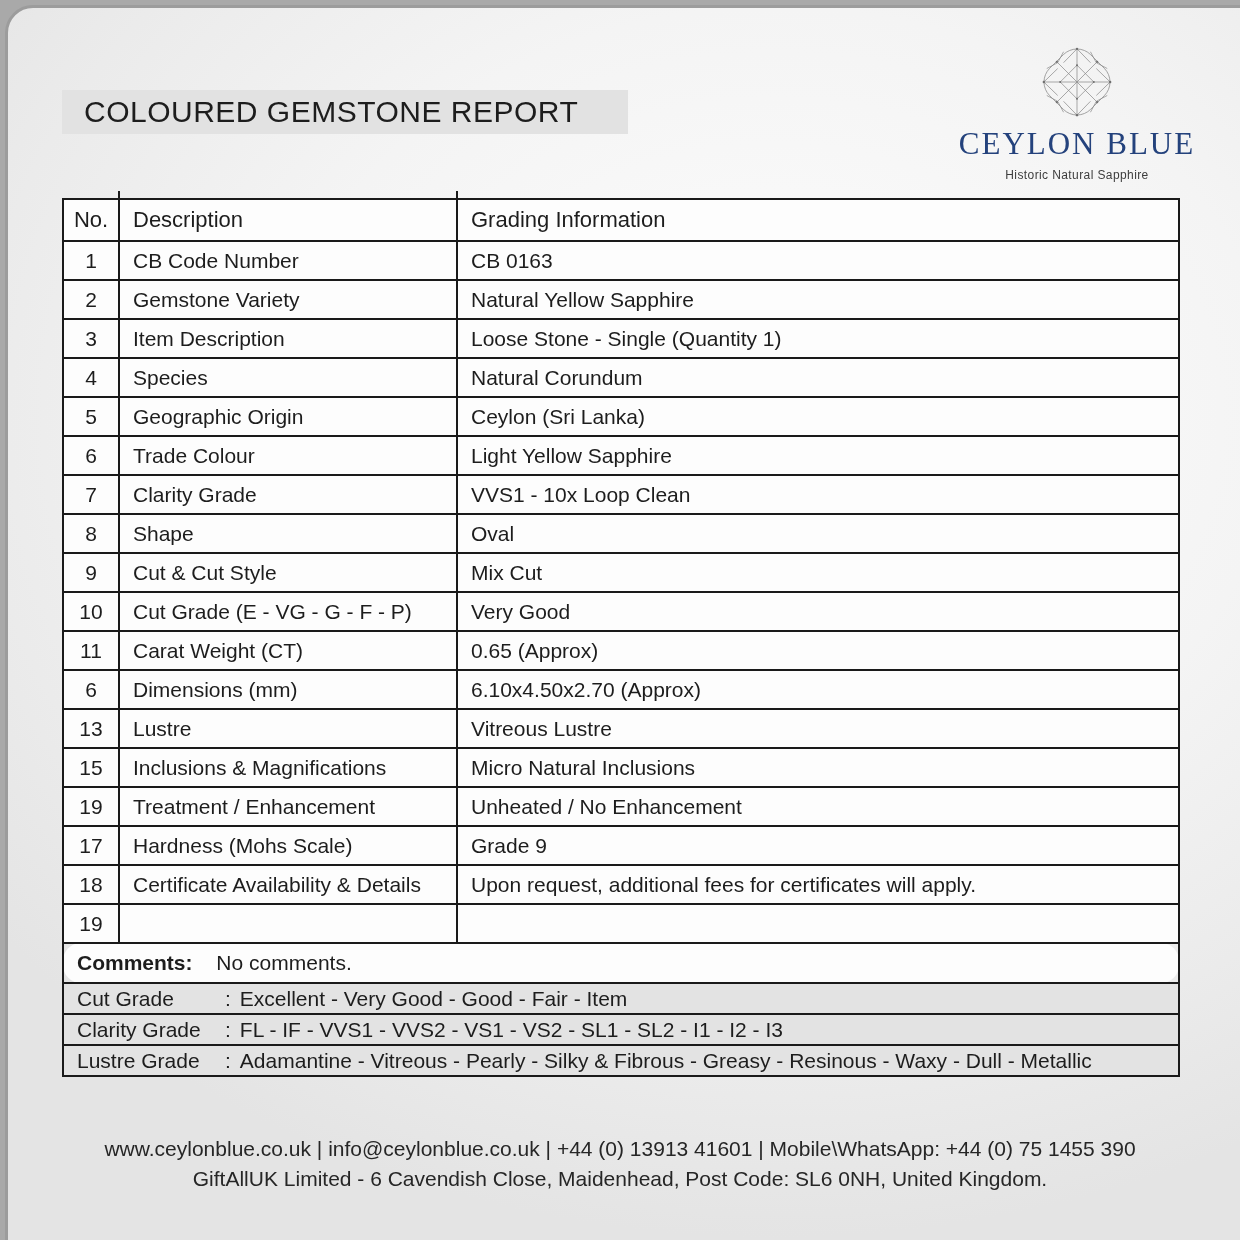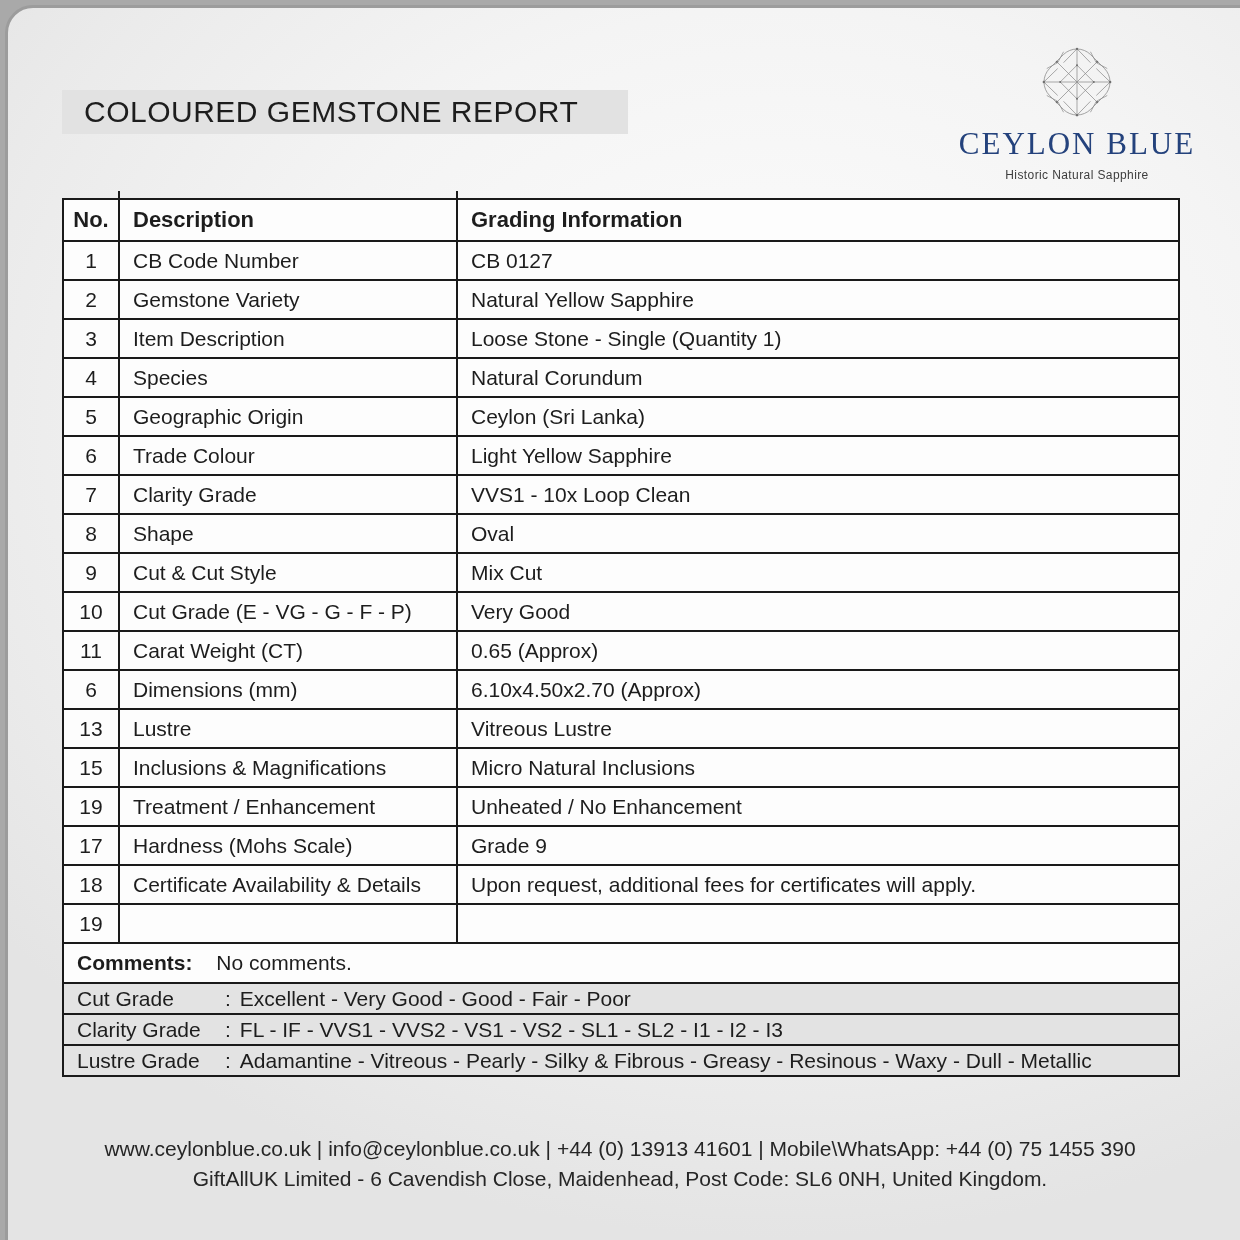"No." .report-table th { font-weight: bold -> normal }
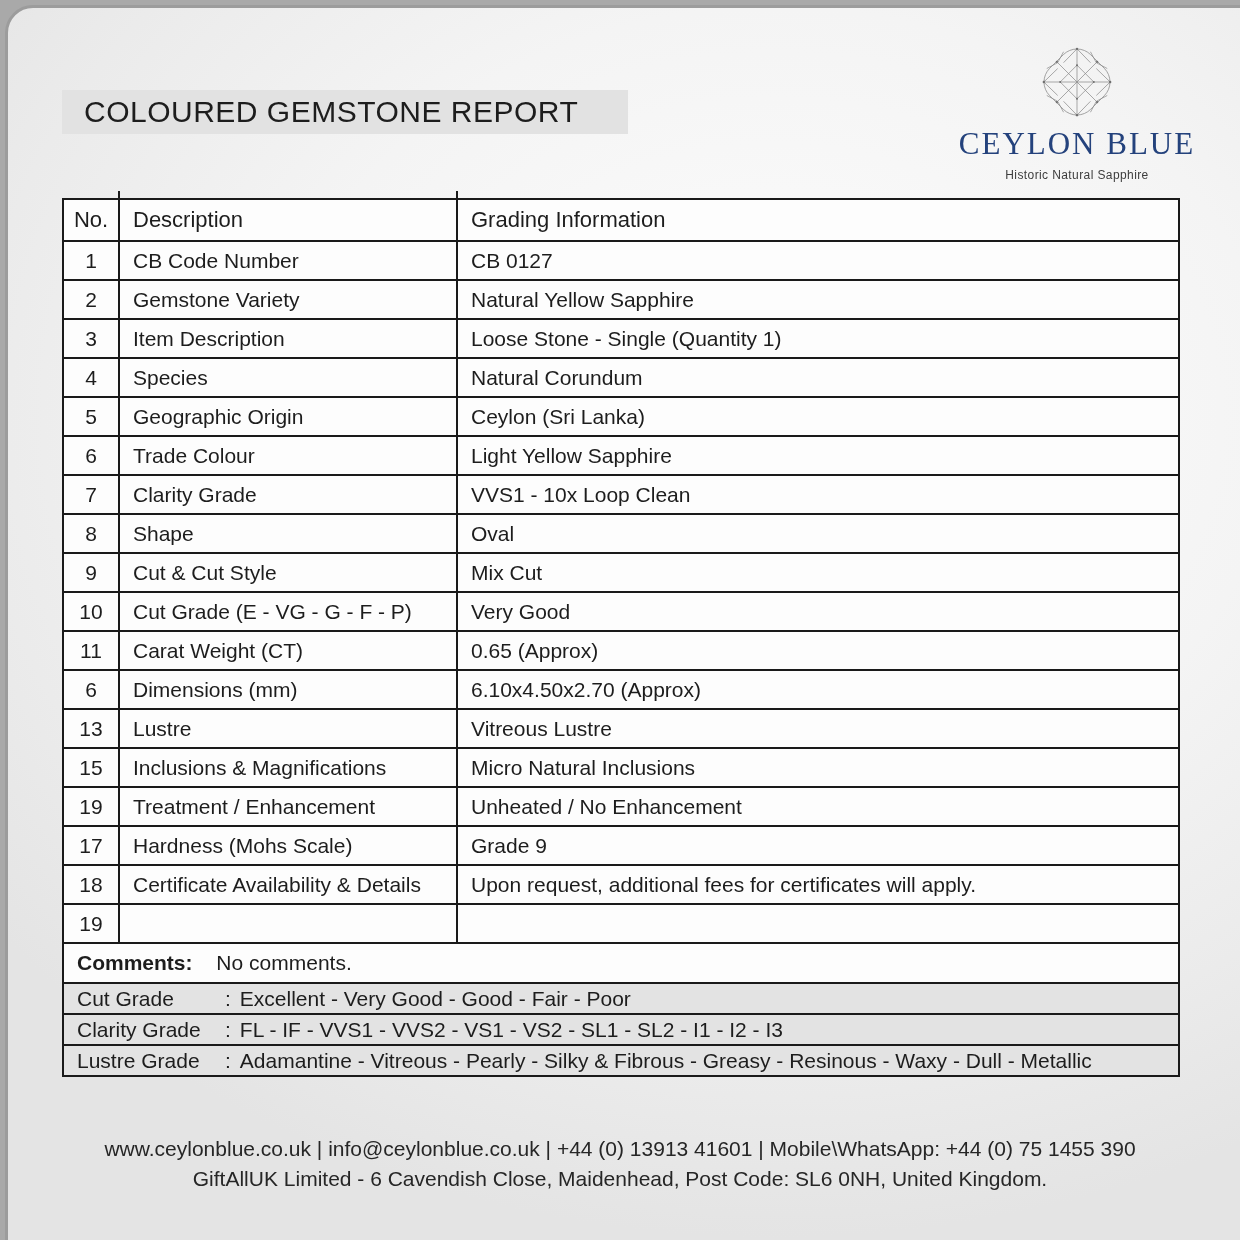"CB 0127" td { text: 0127 -> 0163 }
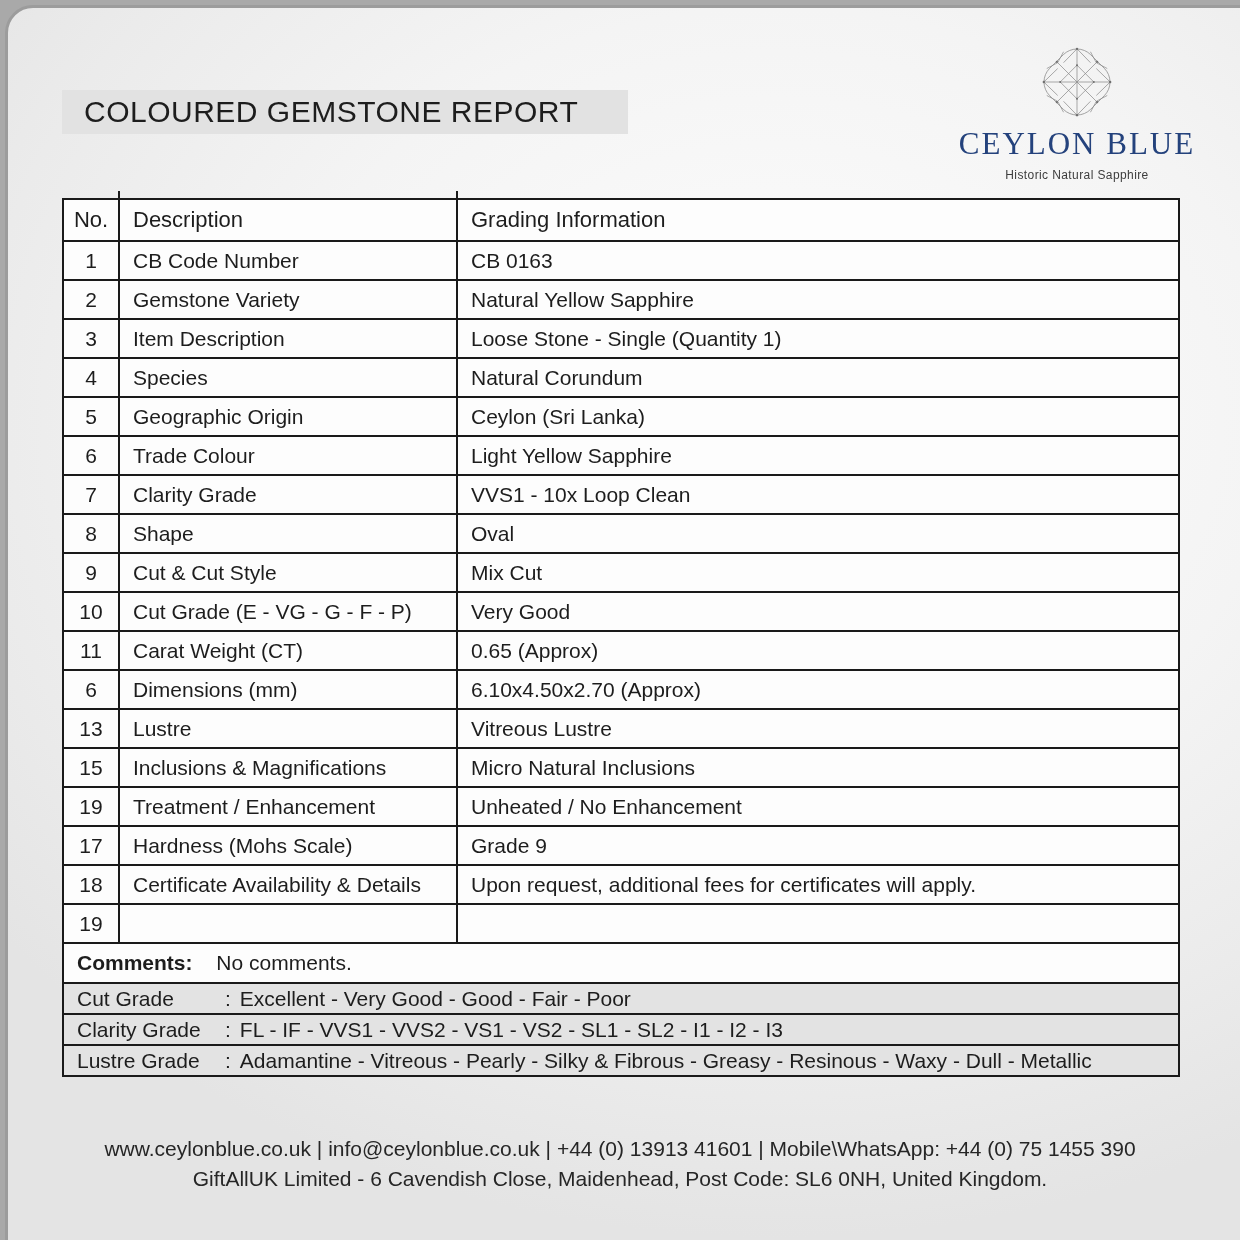"Comments: No comments." .comments-row td { border-radius: none -> 18px }
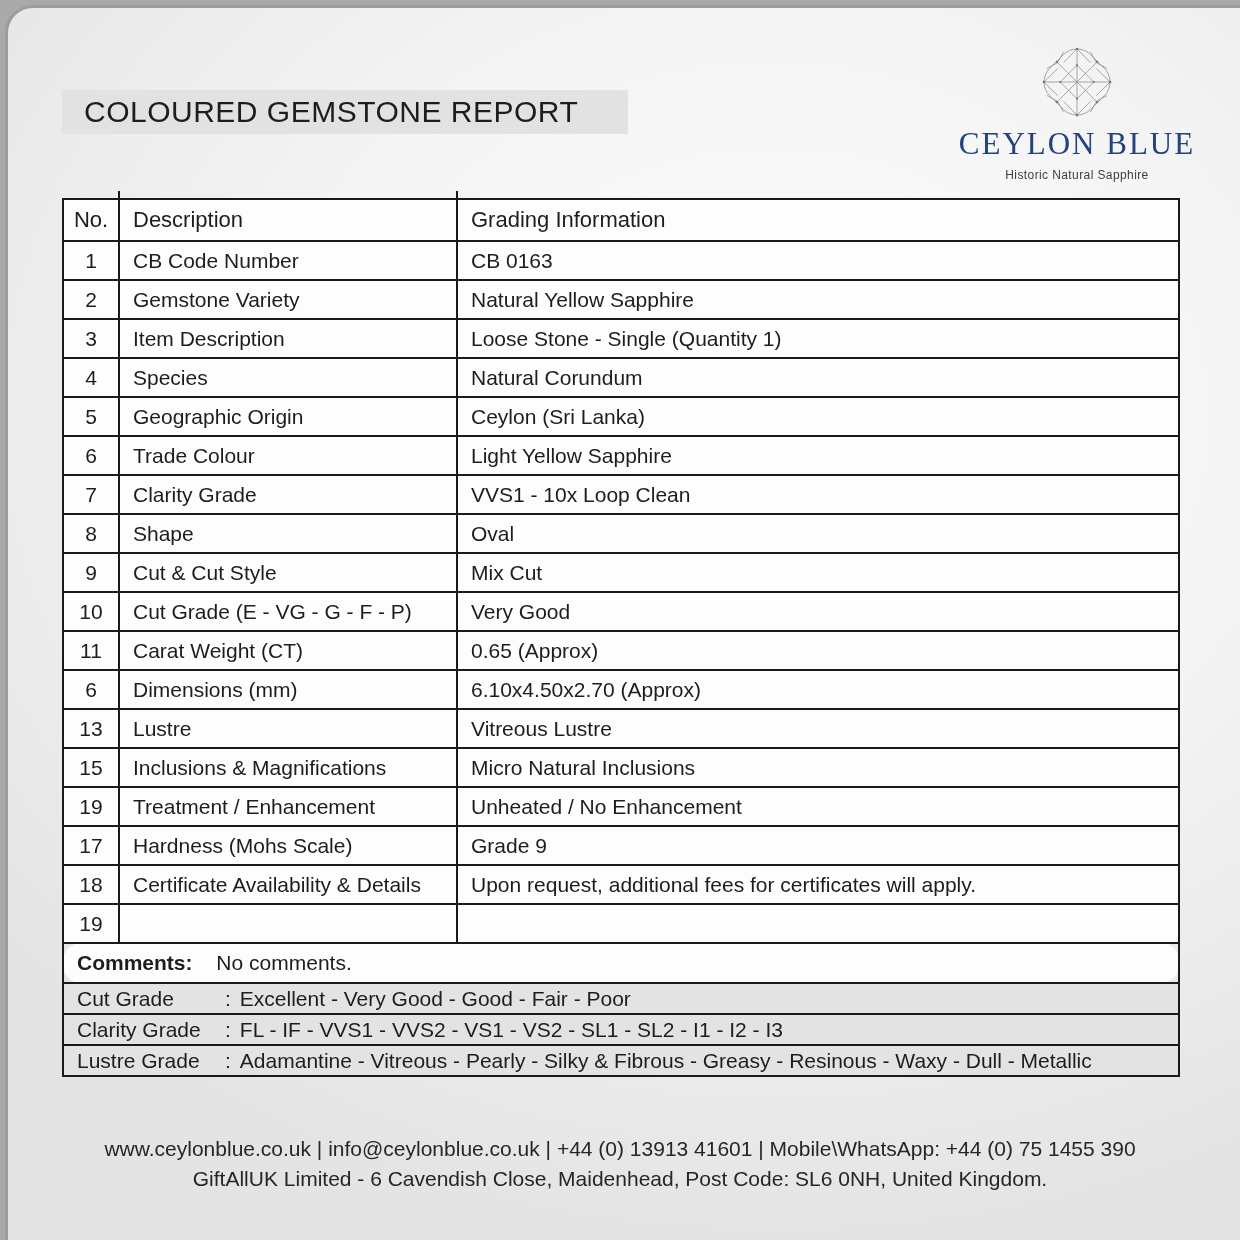"Excellent - Very Good -" span { text: Poor -> Item }
